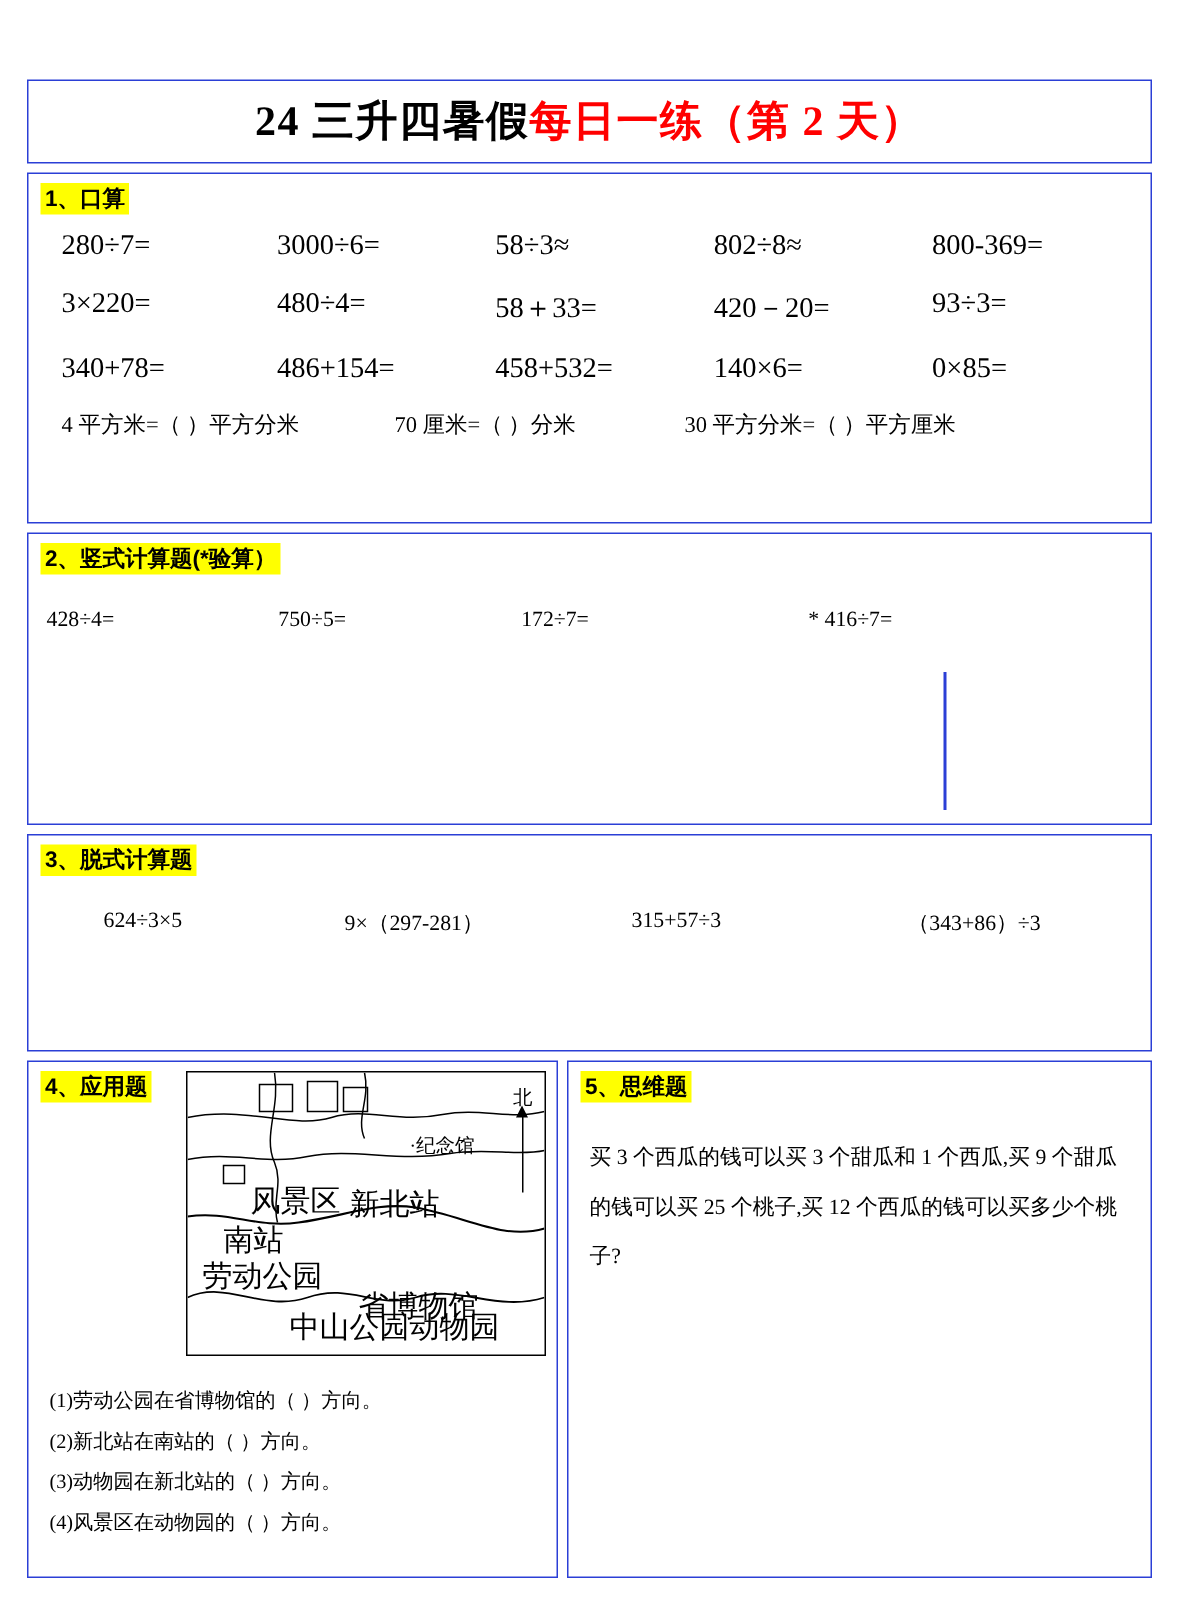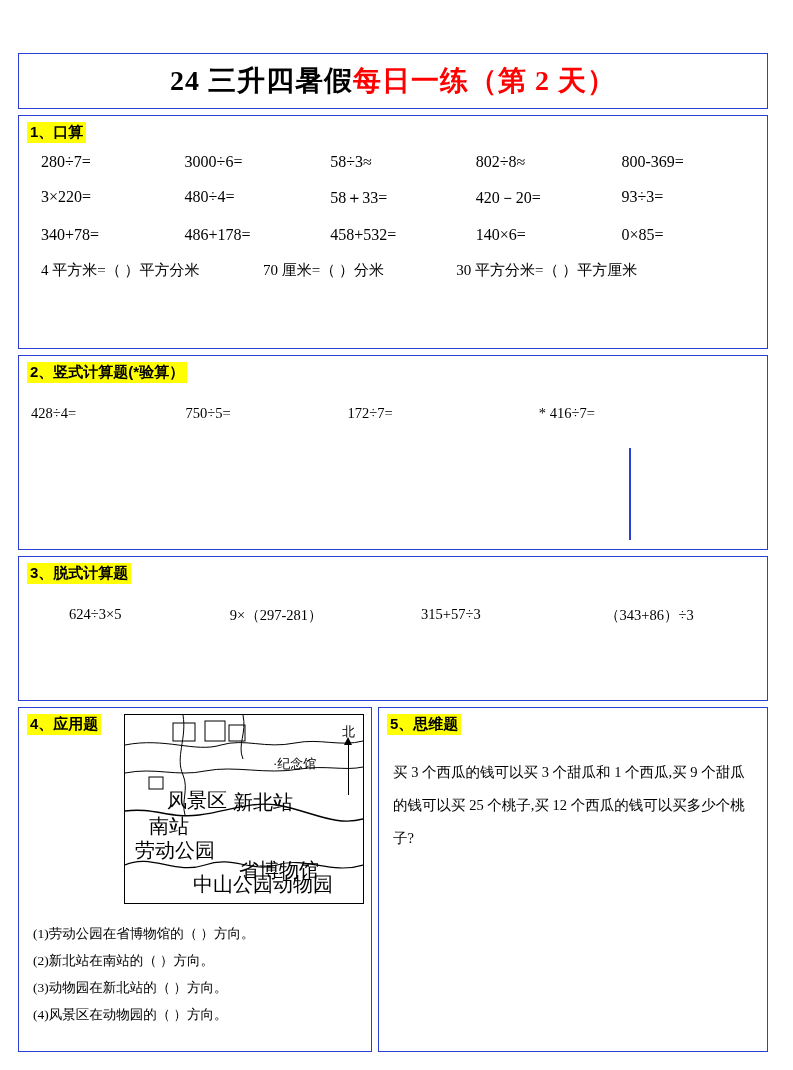"280÷7=" .oral-row { font-size: 16px -> 19px }
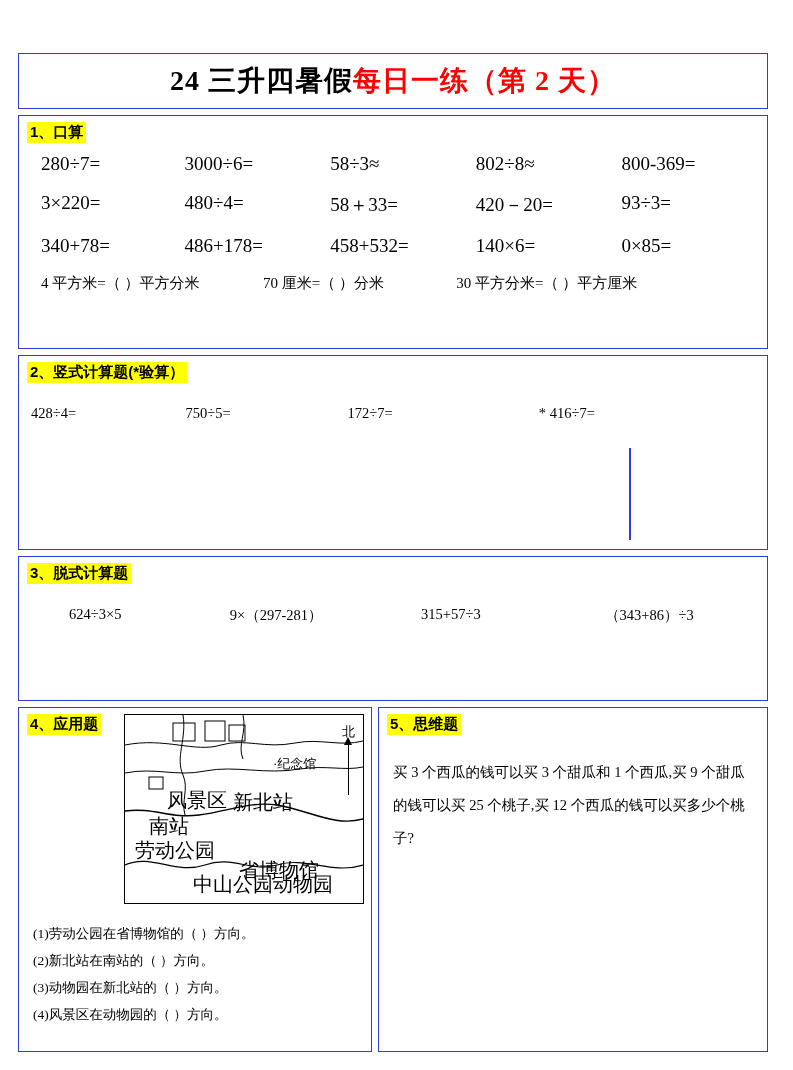"486+178=" div.cell { text: 486+178 -> 486+154 }
